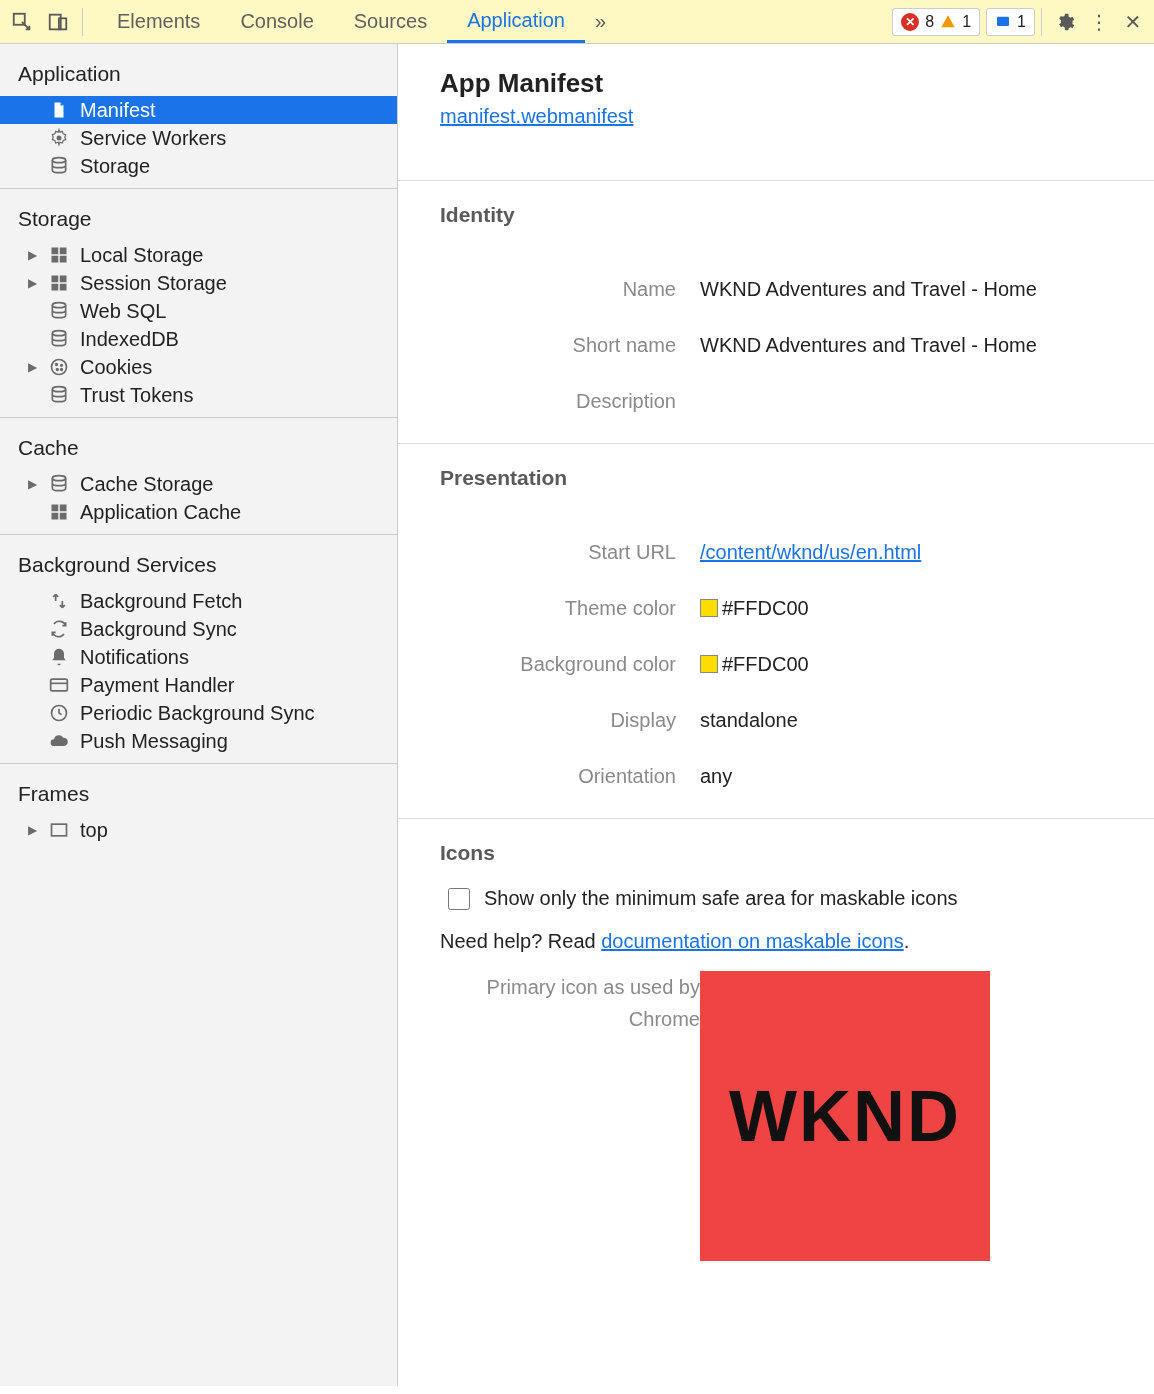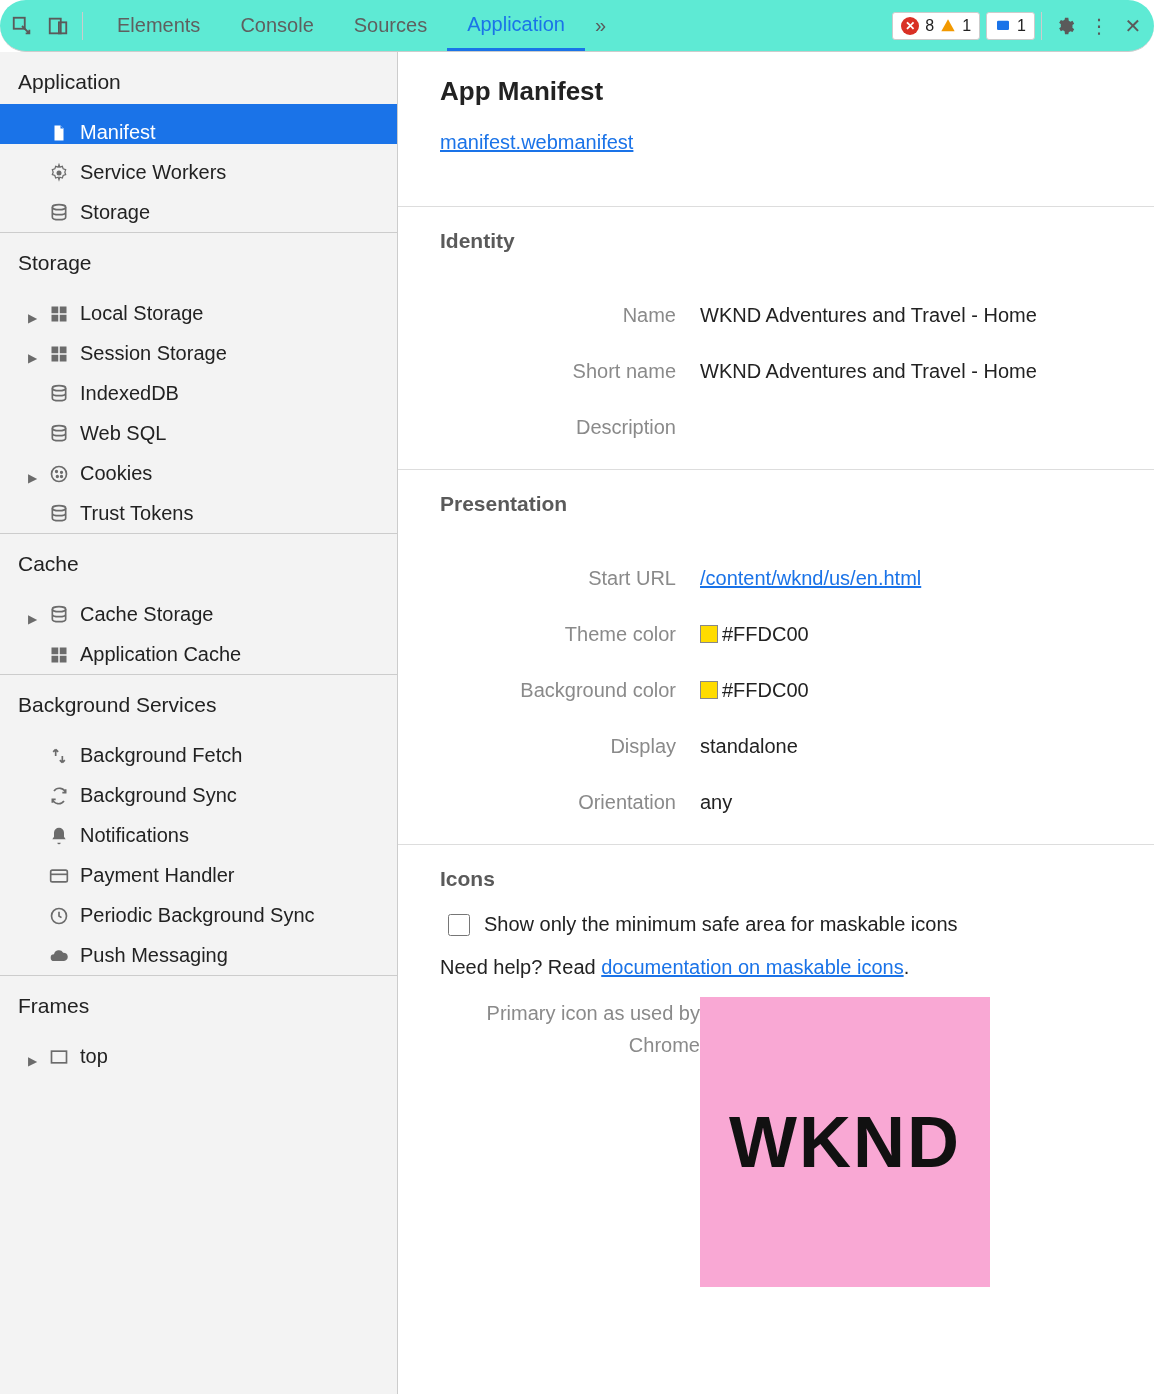"Elements" .toolbar { background: #5eead4 -> #fef9c3; border-radius: 26px -> none; height: 52px -> 44px }
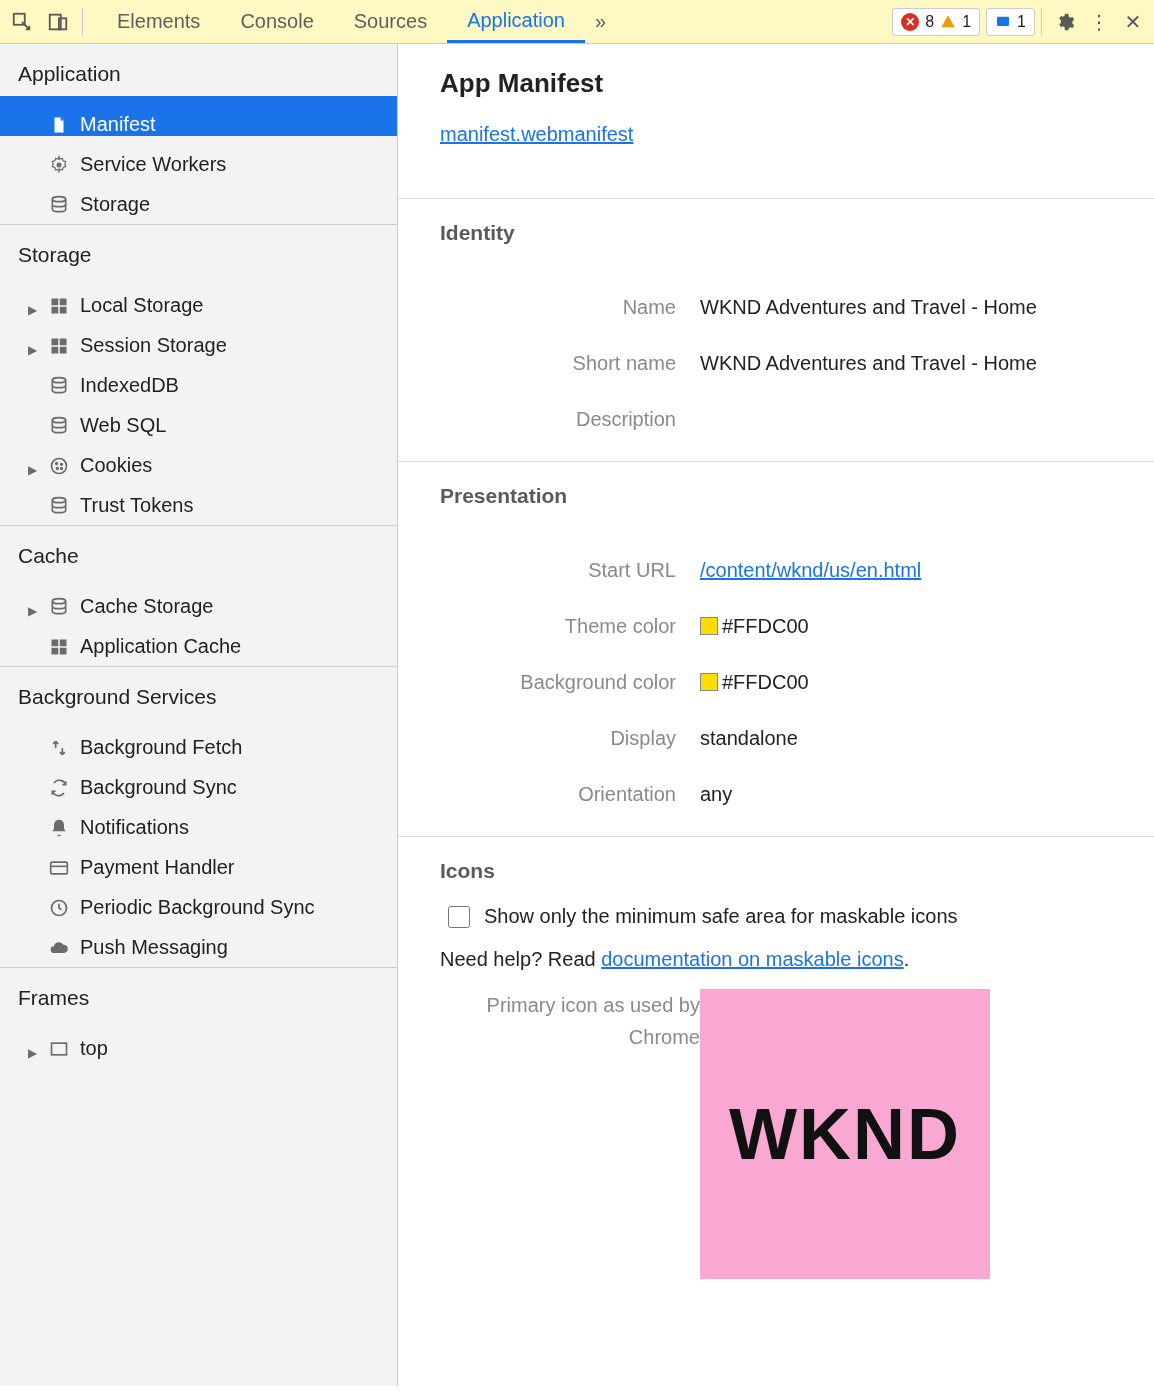"App Manifest" .panel h1 { margin-bottom: 24px -> 6px }
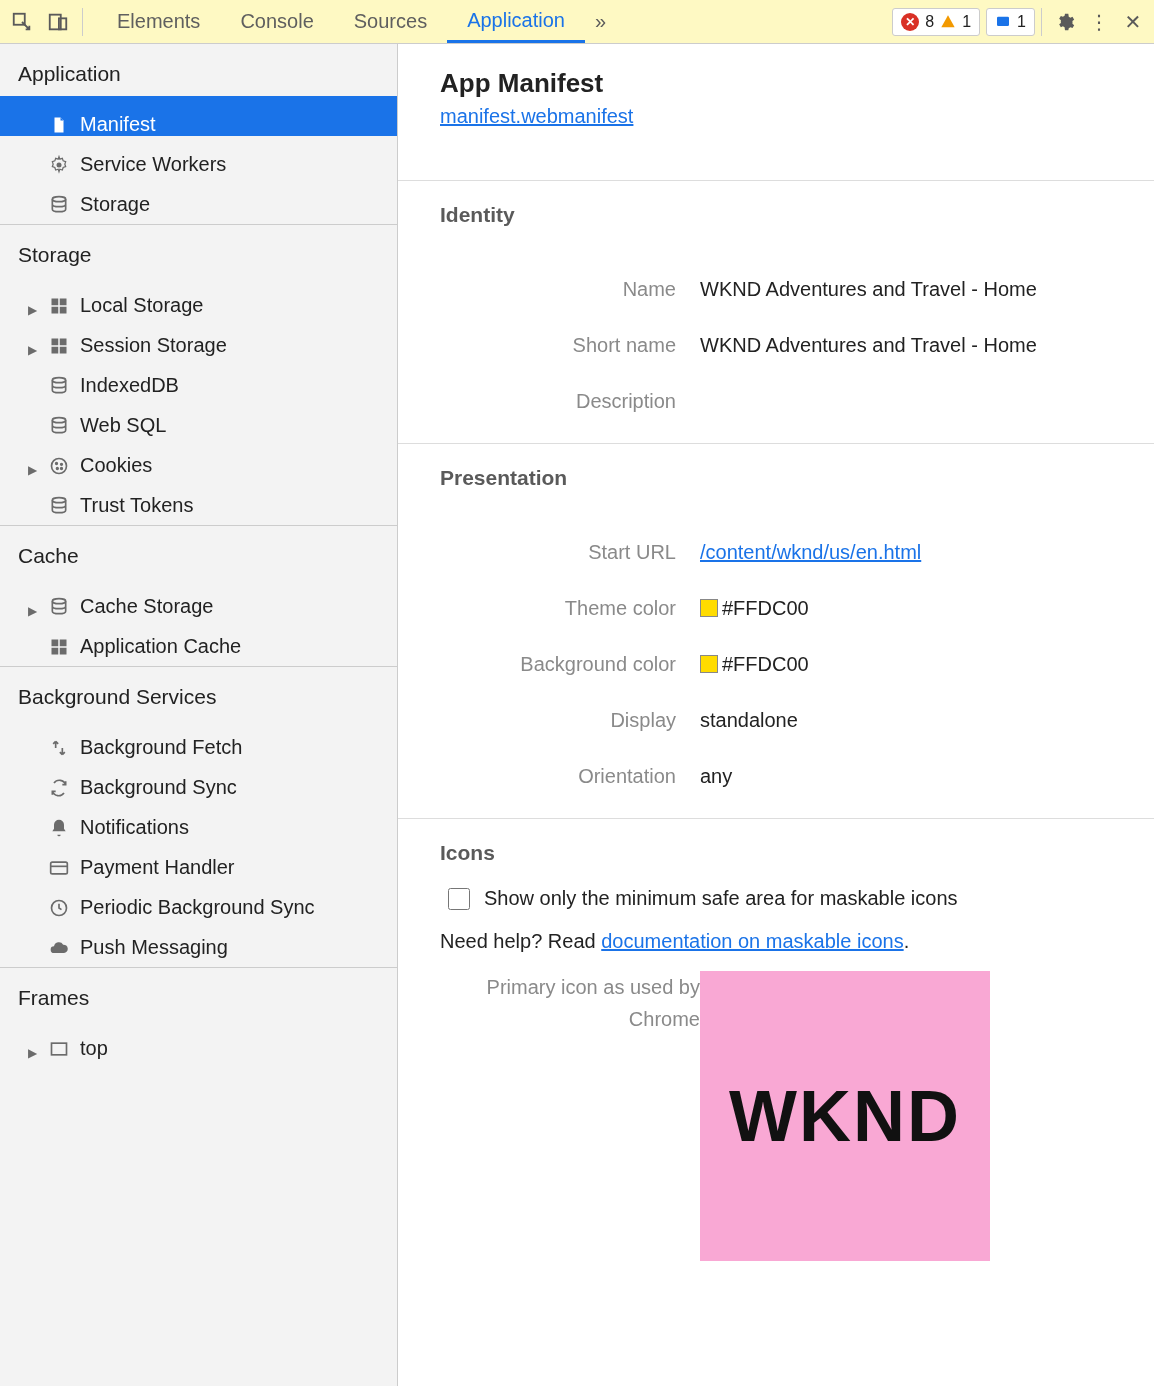"Manifest" .tree-item { align-items: flex-end -> center; height: 40px -> 28px }
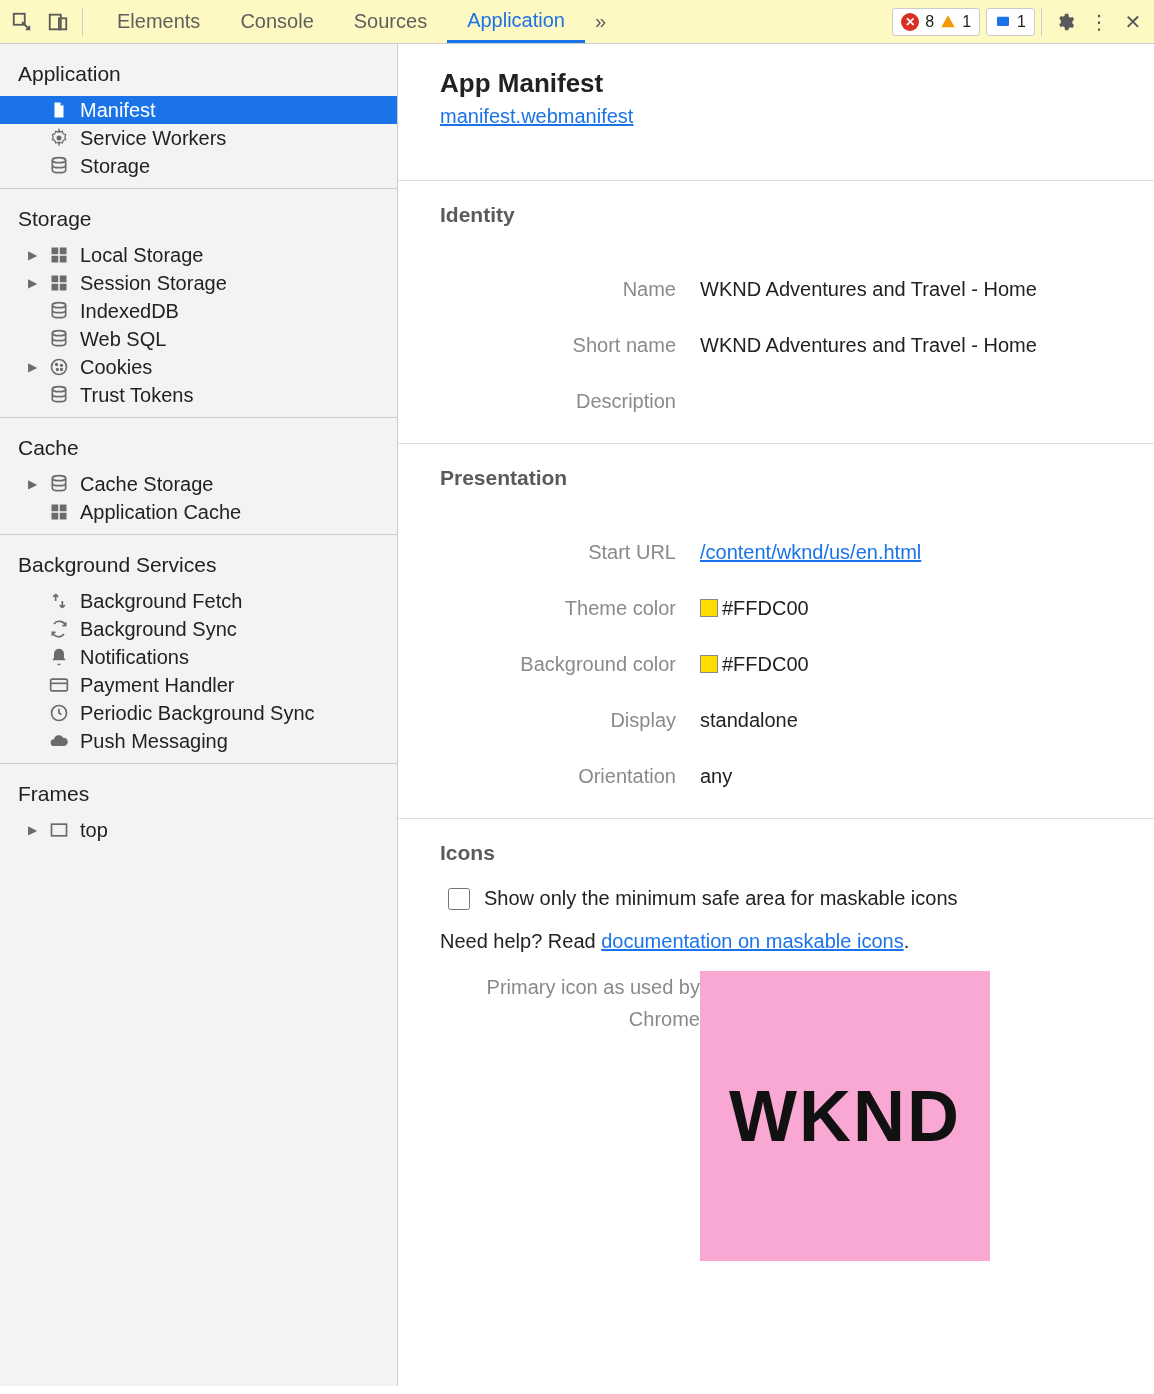"IndexedDB" div.tree-item { order: before "Web SQL" -> after "Web SQL" }
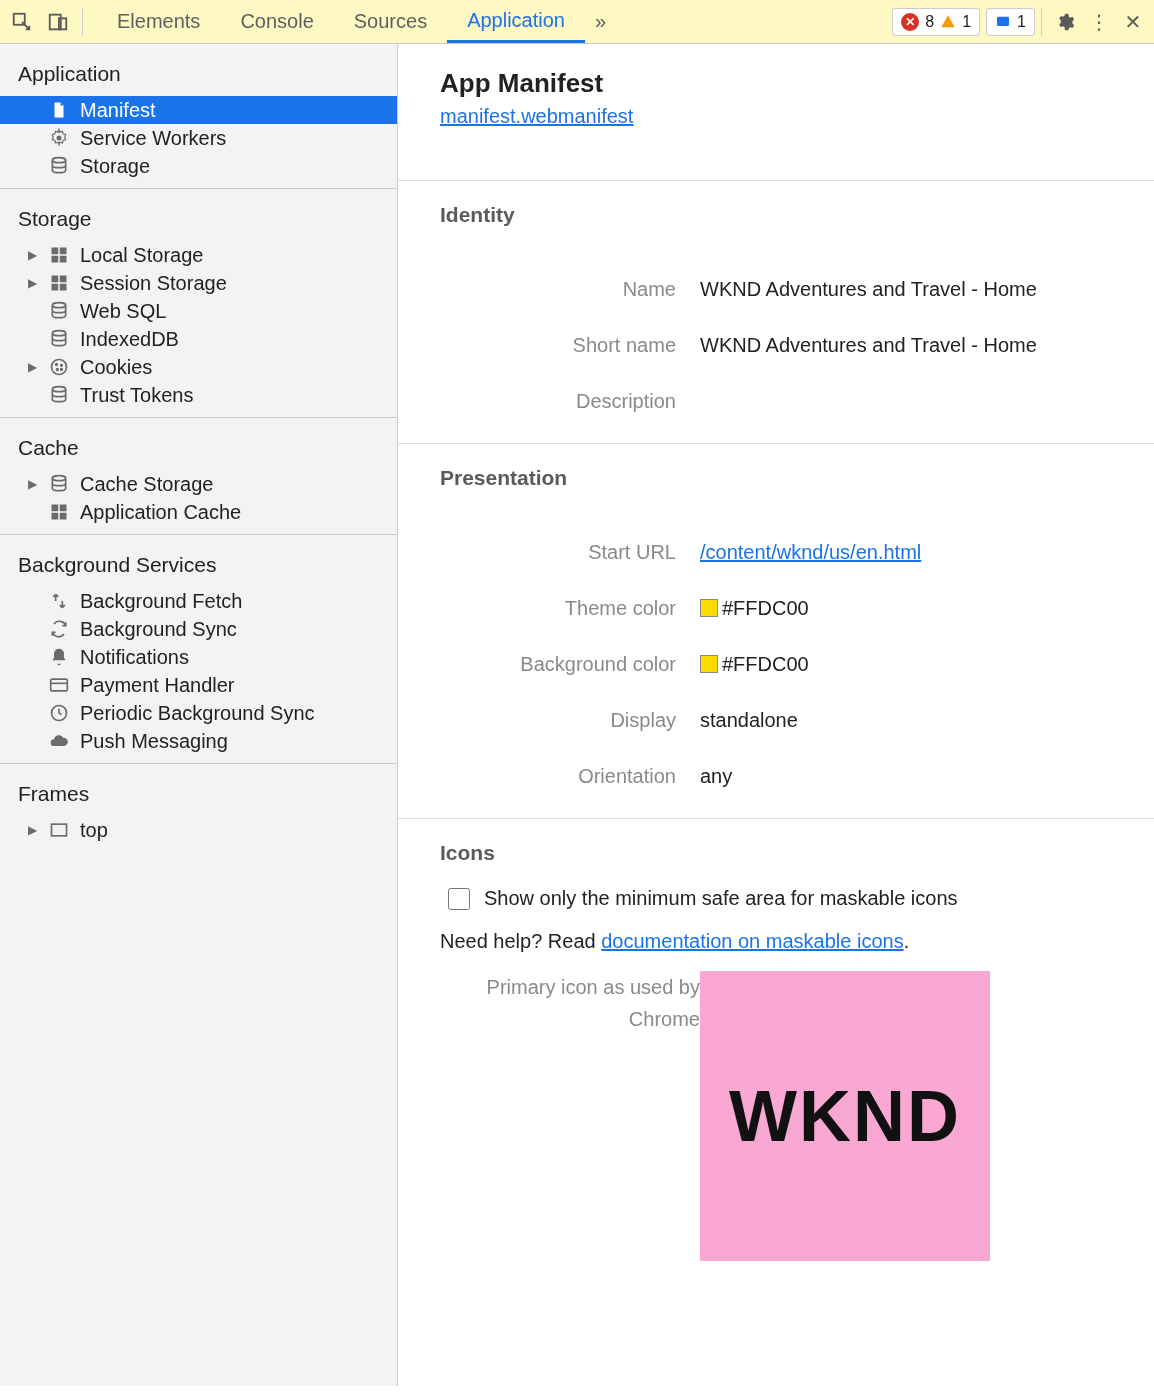"WKND" div.iconprev { background: #f9a8d4 -> #ef4444 }
